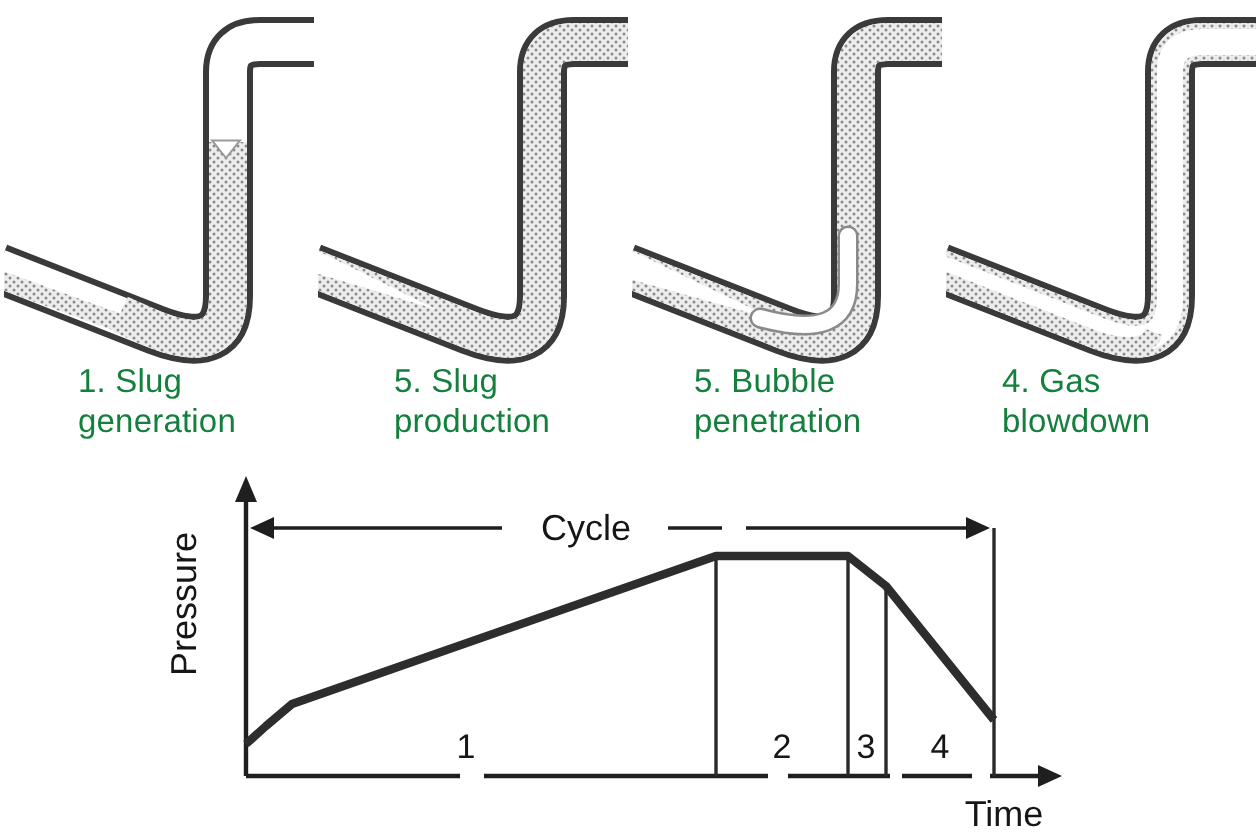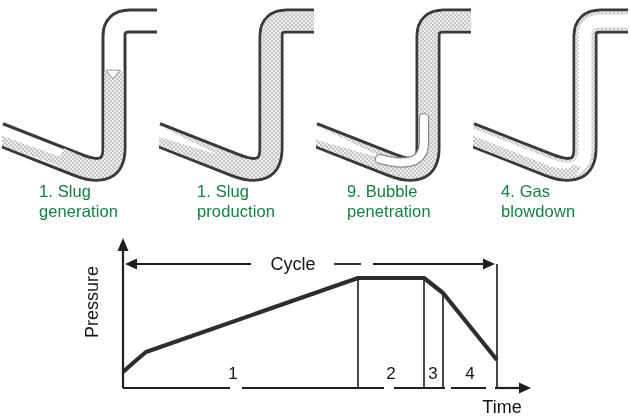"1. Slug production" div.plabel { text: 1 -> 5 }
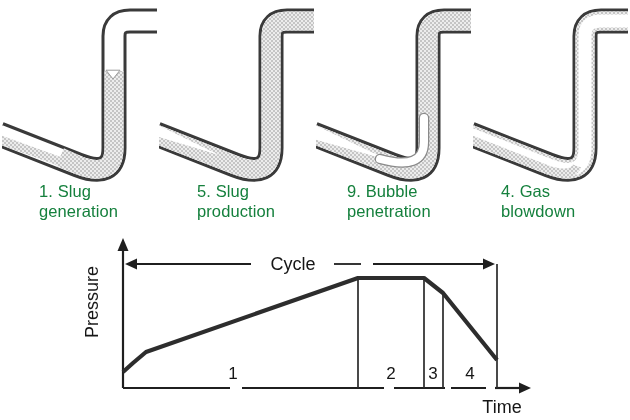"9. Bubble penetration" div.plabel { text: 9 -> 5 }
